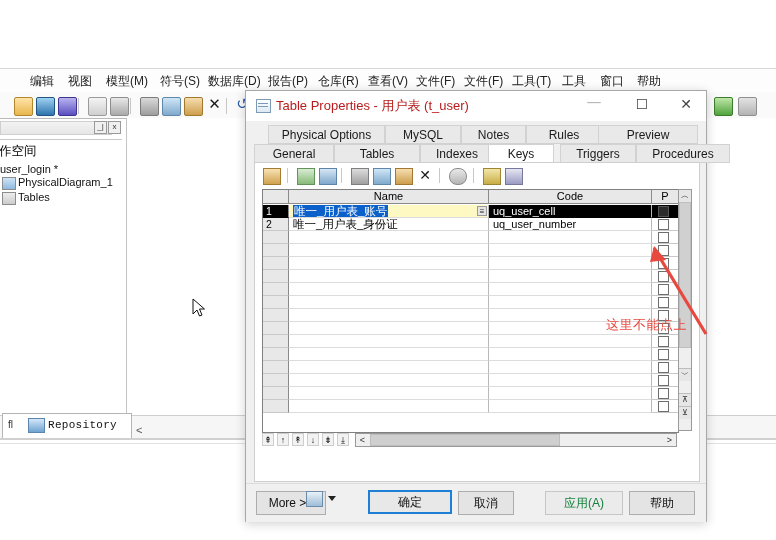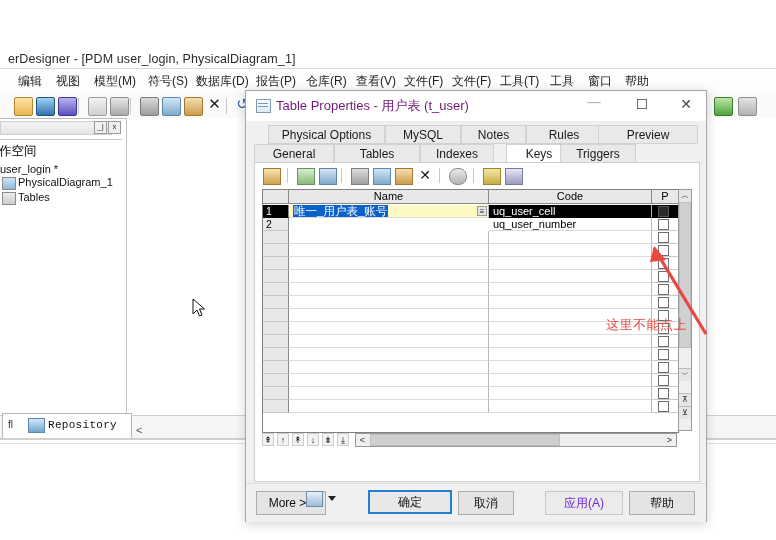"erDesigner - [PDM user_login," div.app-title { html: <div>erDesigner - [PDM user_login, PhysicalDiagram_1]</div> -> none }
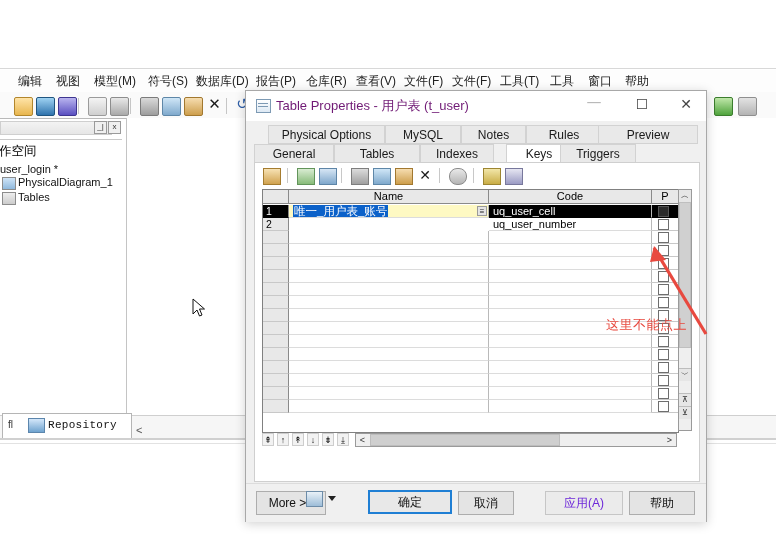"编辑" .menubar .mi { margin-left: none -> 12px }
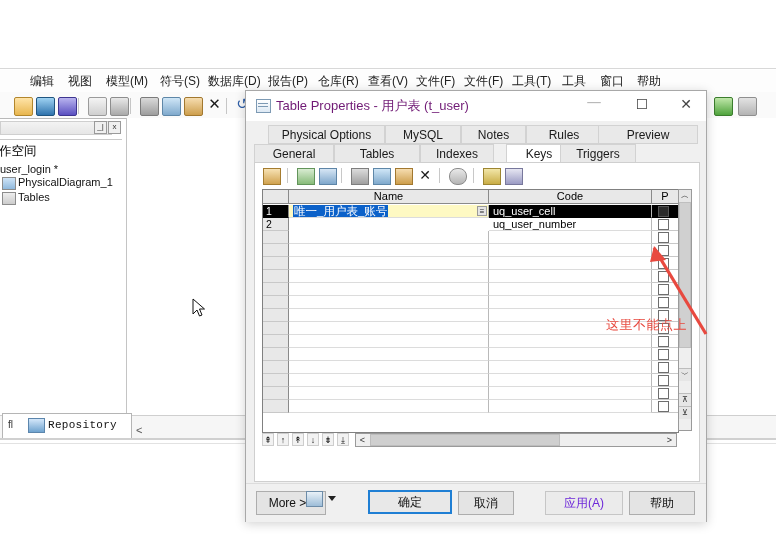"Table Properties - 用户表 (t_user)" .dlg-title { color: #701a75 -> #b91c1c }
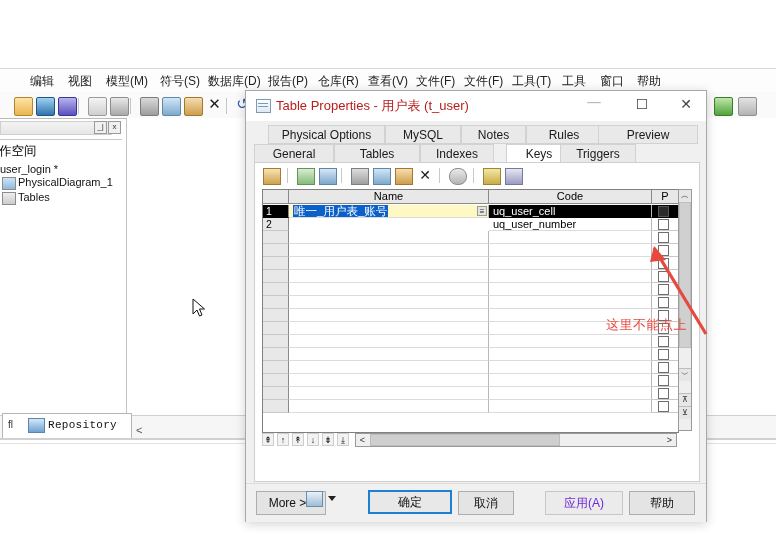"Keys" div.tab { left: 252px -> 234px }
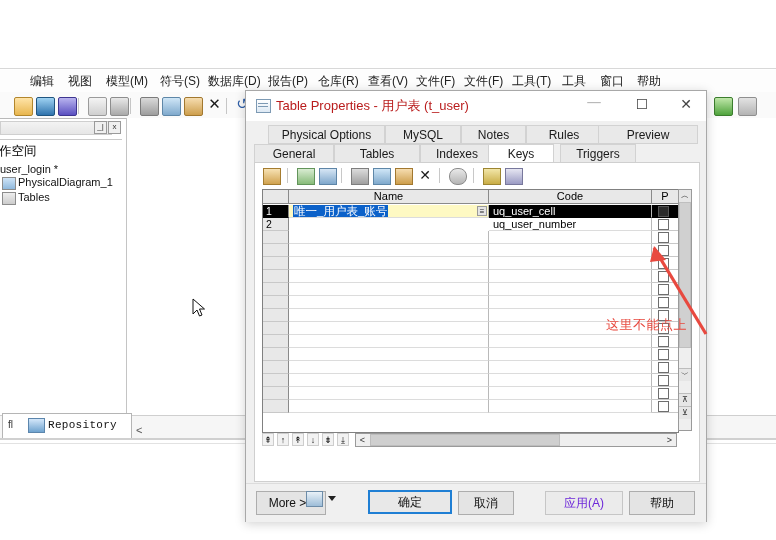"Procedures" div.tab { html: none -> <div>Procedures</div> }
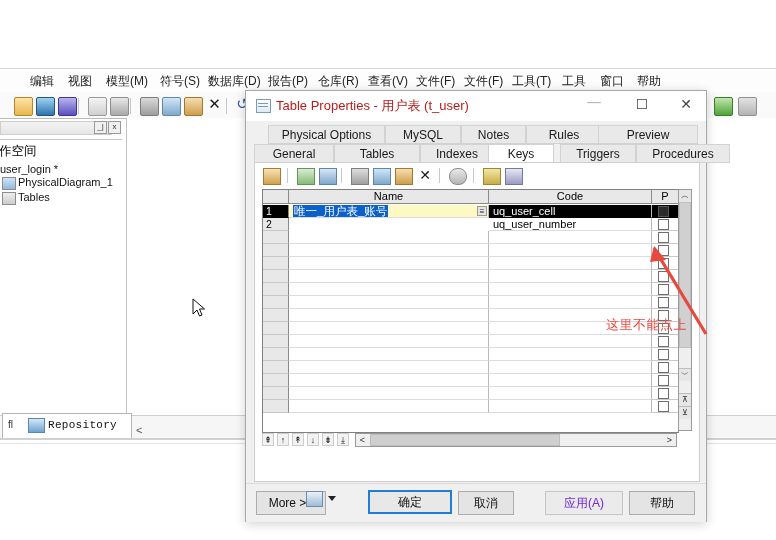"唯一_用户表_身份证" div.gname { html: none -> <div>唯一_用户表_身份证</div> }
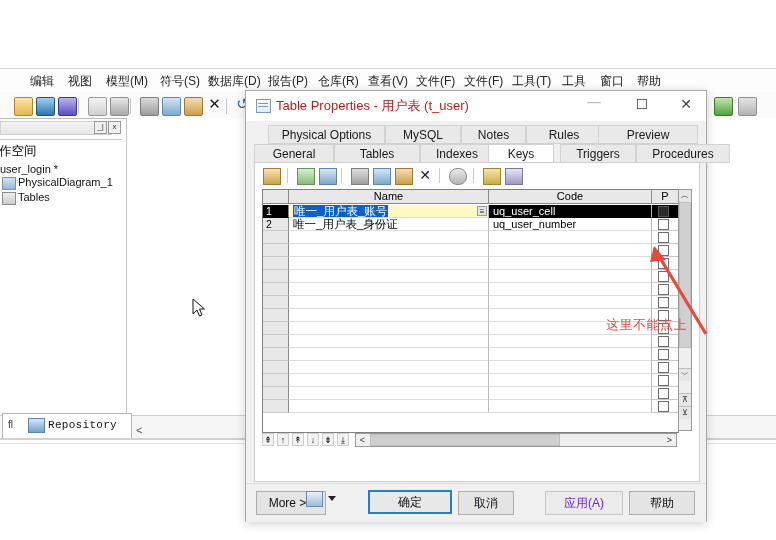"应用(A)" .btn.disabled { color: #6d28d9 -> #15803d }
